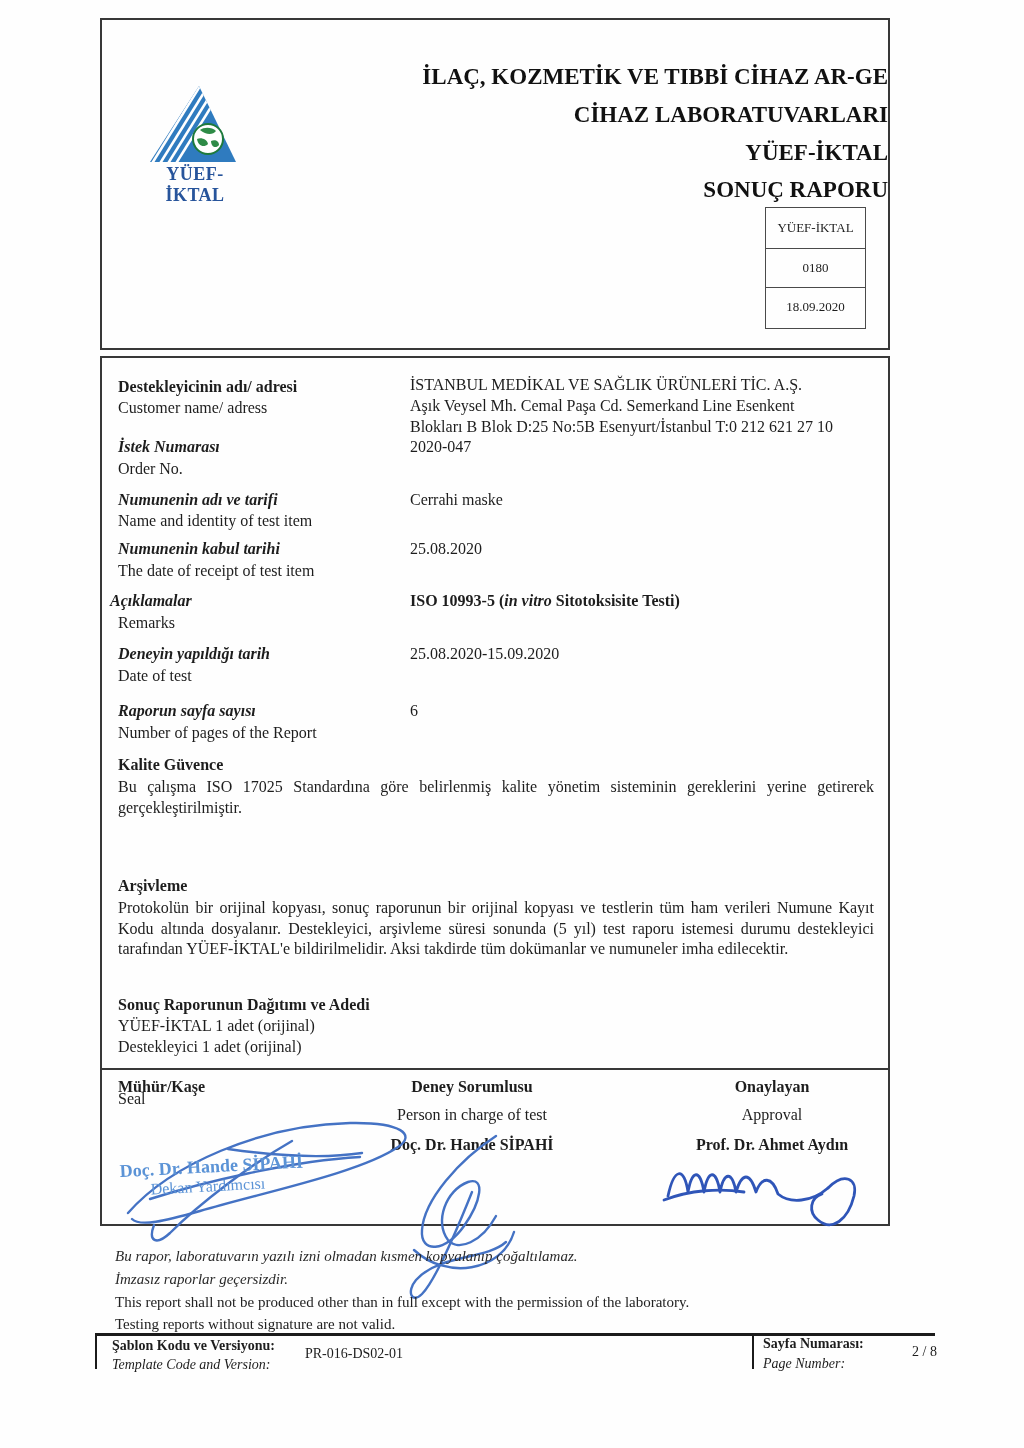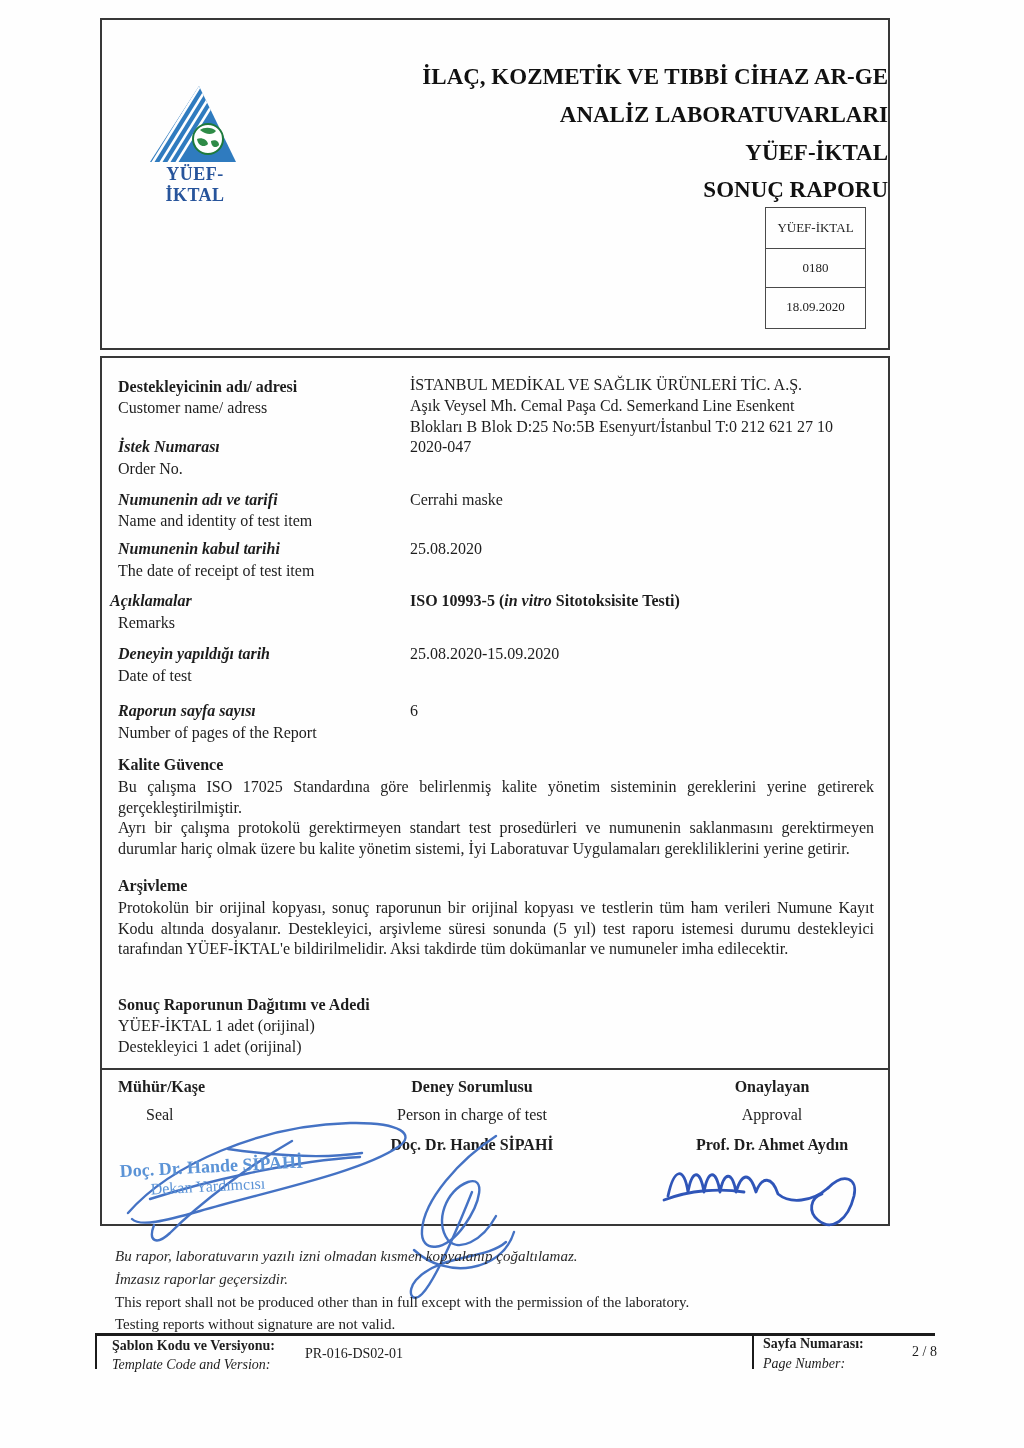"ANALİZ LABORATUVARLARI" div.abs { text: ANALİZ -> CİHAZ }
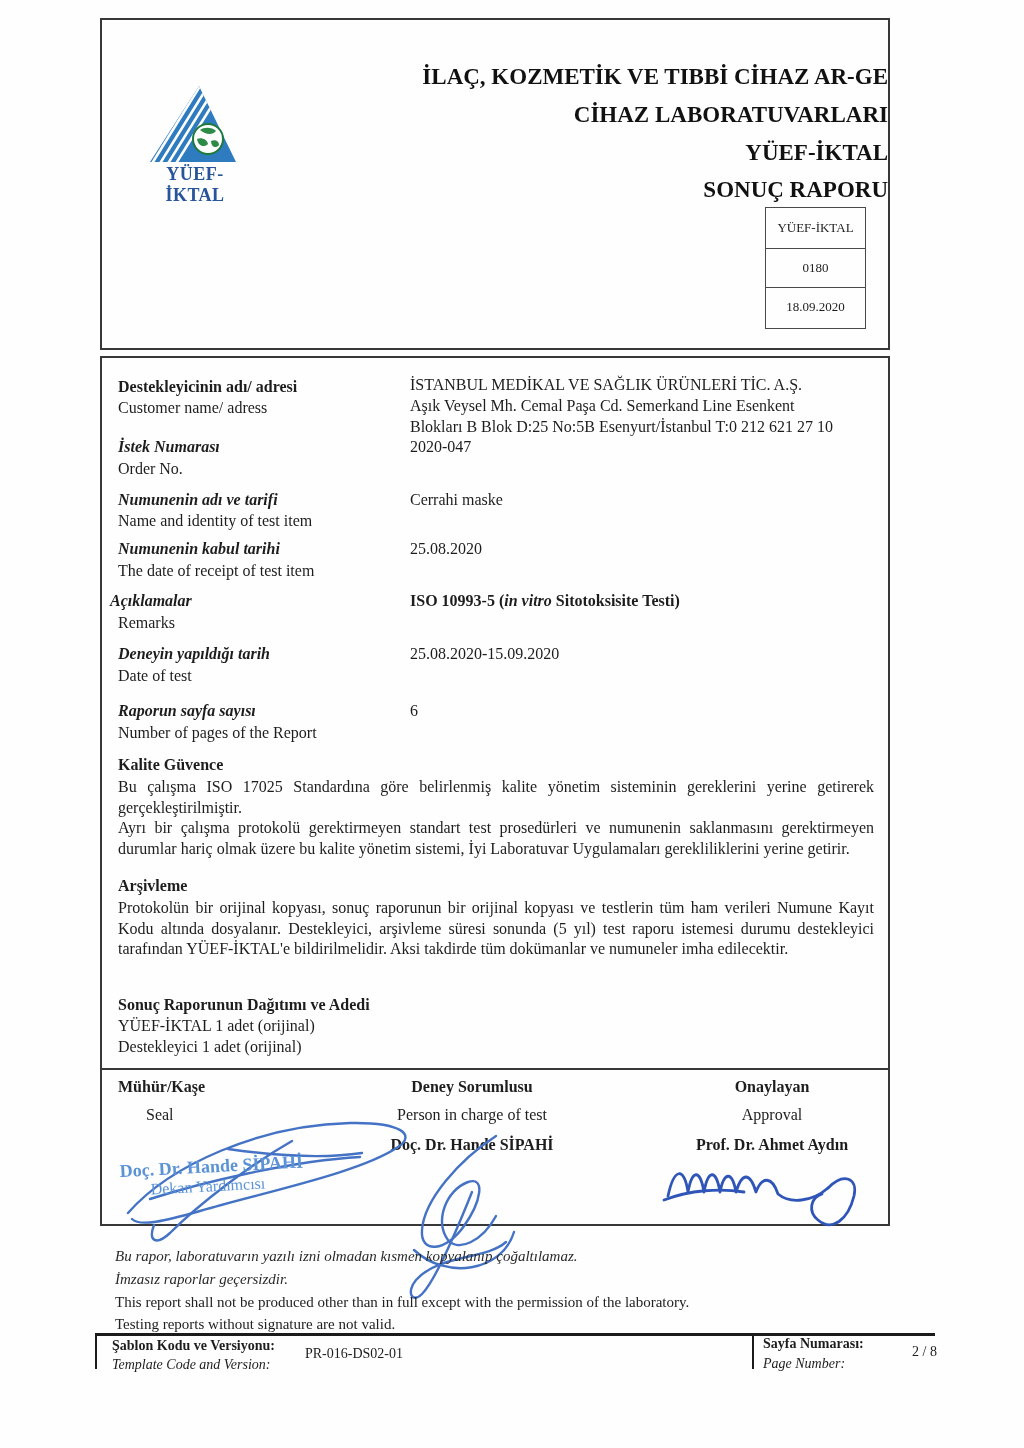"Ayrı bir çalışma protokolü gerektirmeyen" div.abs { html: <div>Ayrı bir çalışma protokolü gerektirmeyen standart test prosedürleri ve numunenin saklanmasını gerektirmeyen durumlar hariç olmak üzere bu kalite yönetim sistemi, İyi Laboratuvar Uygulamaları gerekliliklerini yerine getirir.</div> -> none }
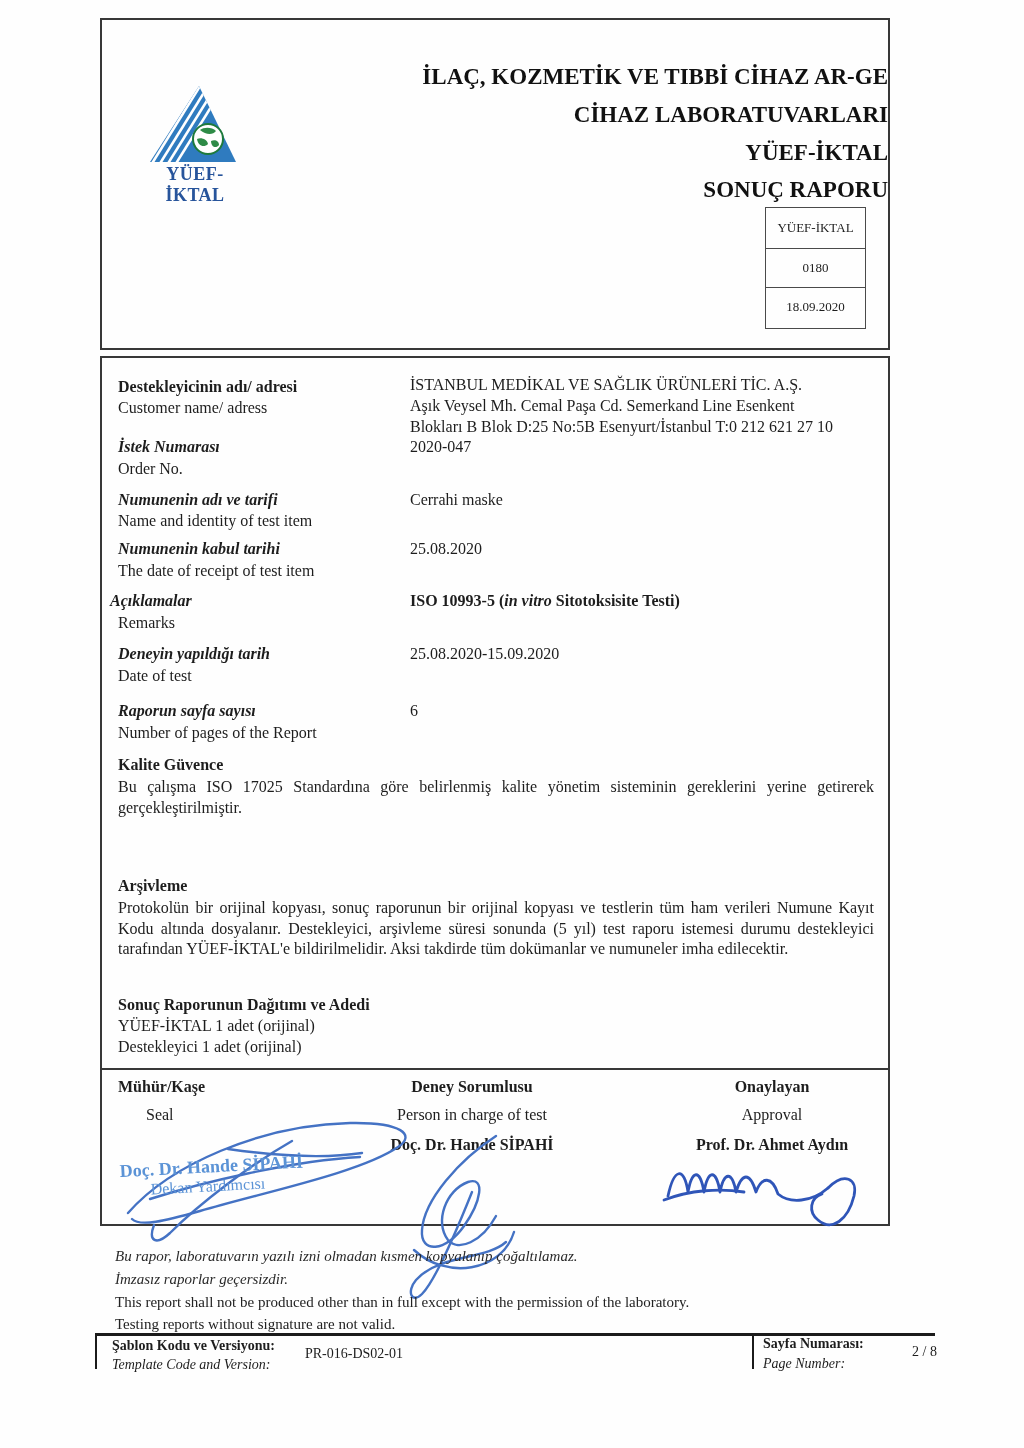"Seal" div.abs { margin-left: 28px -> none; top: 748px -> 732px }
